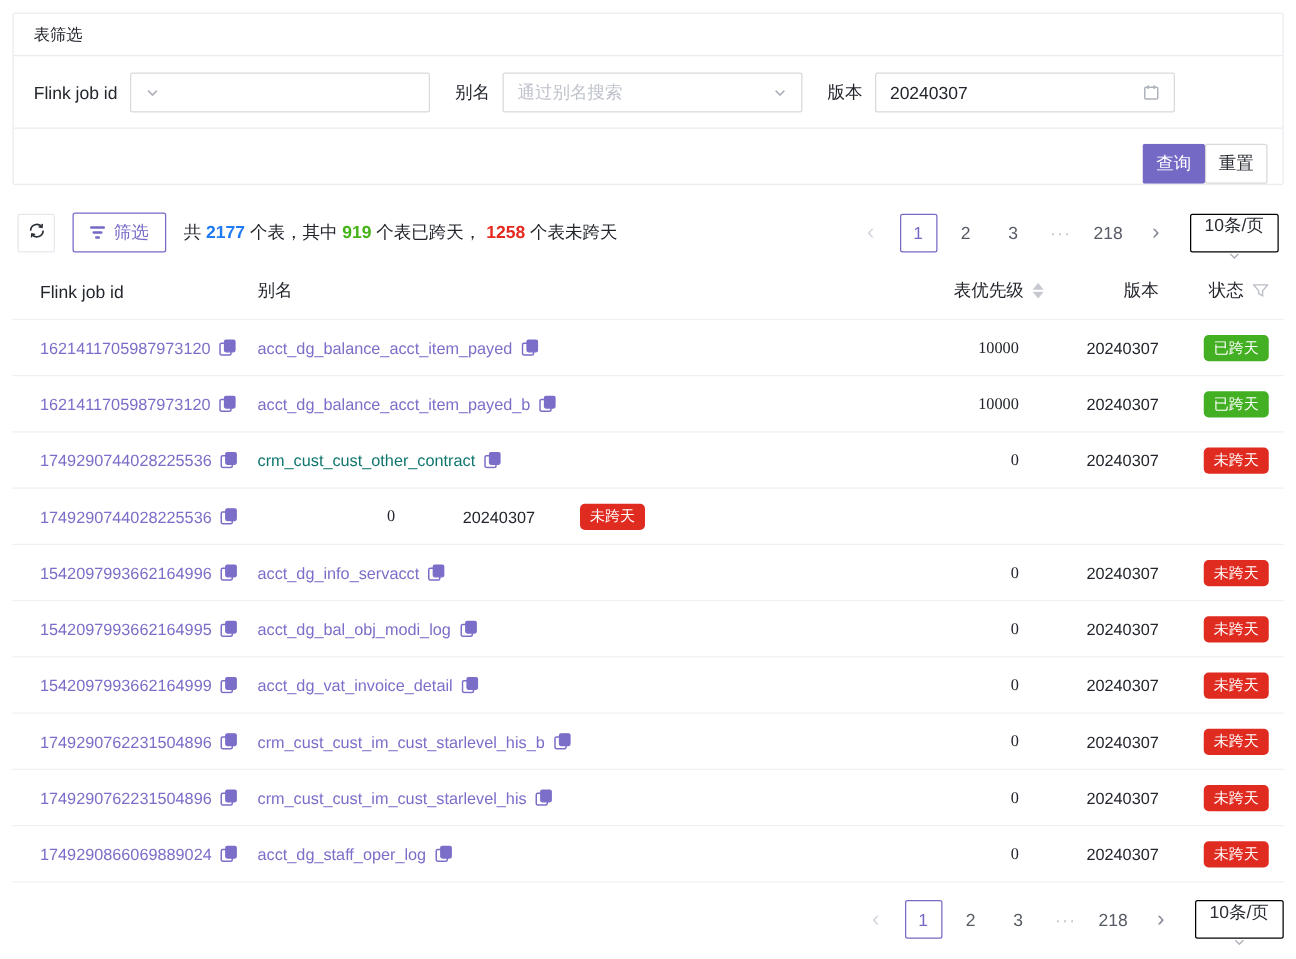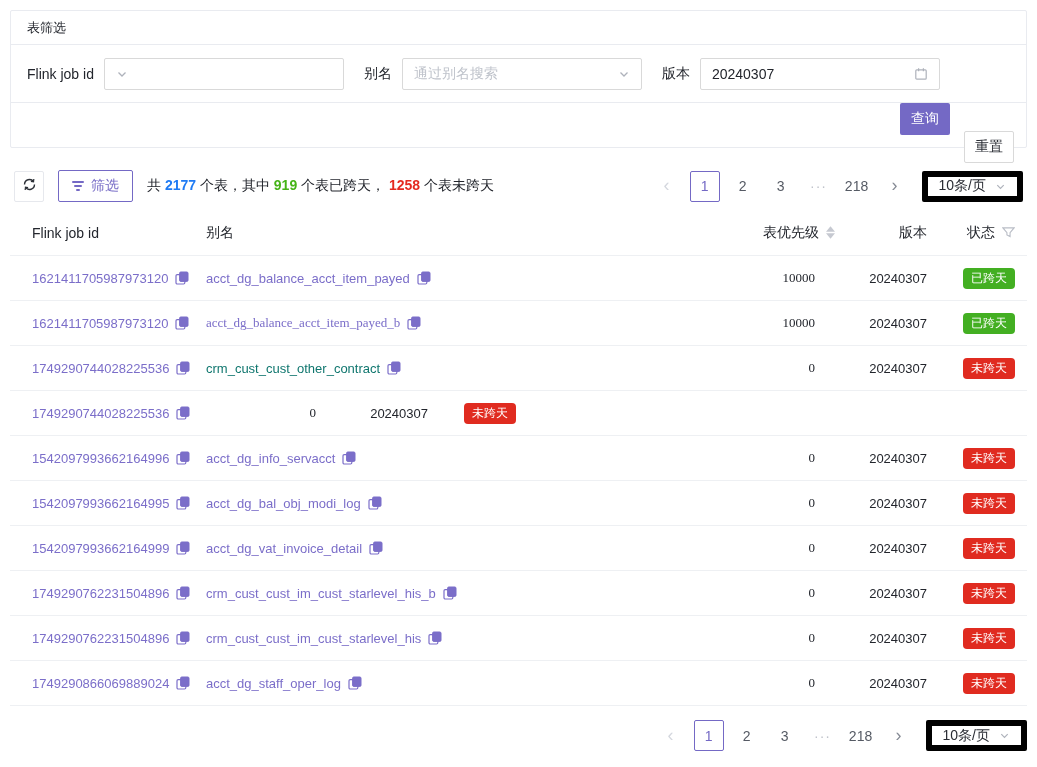"查询" .card-actions { align-items: flex-start -> flex-end; gap: 14px -> none }
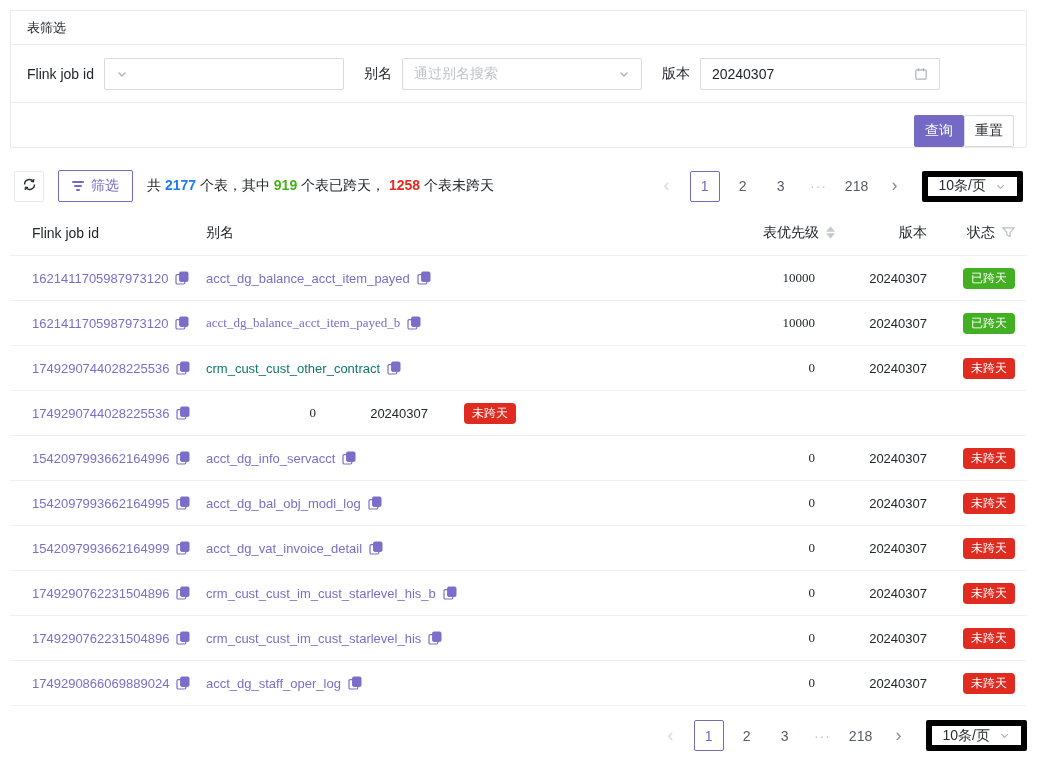"10条/页" .page-size { border: 6px solid #000000 -> 1px solid #000000; flex-direction: none -> column }
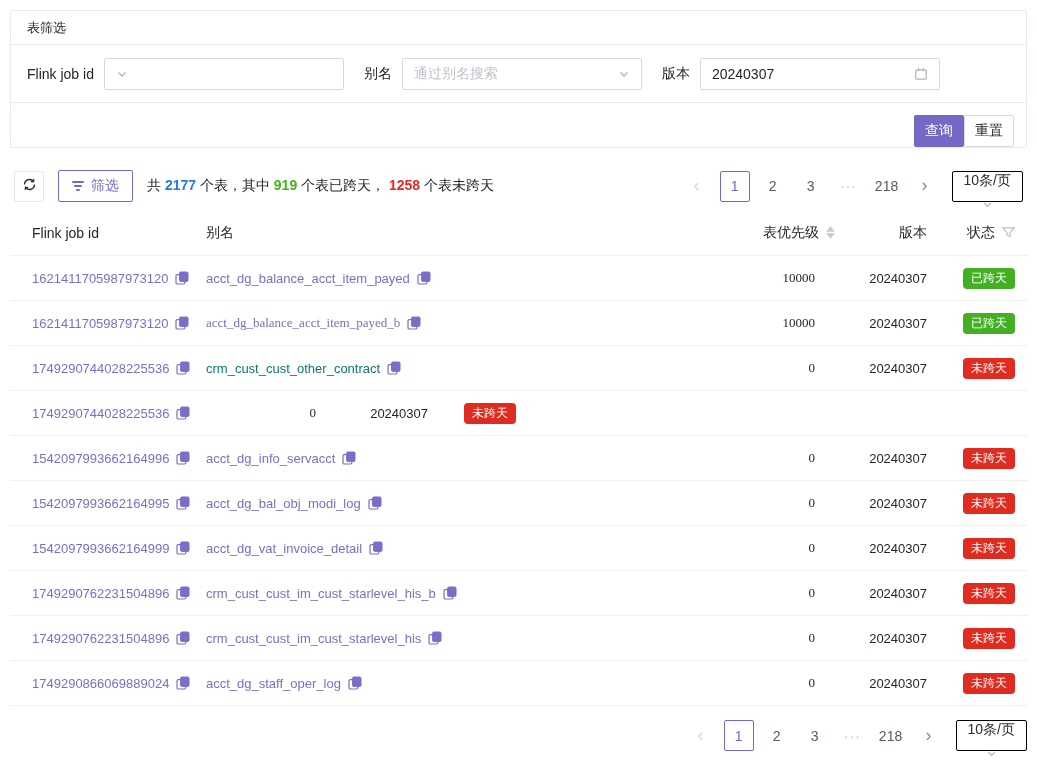"acct_dg_balance_acct_item_payed_b" a.r-alias { font-family: Liberation Serif, serif -> none }
